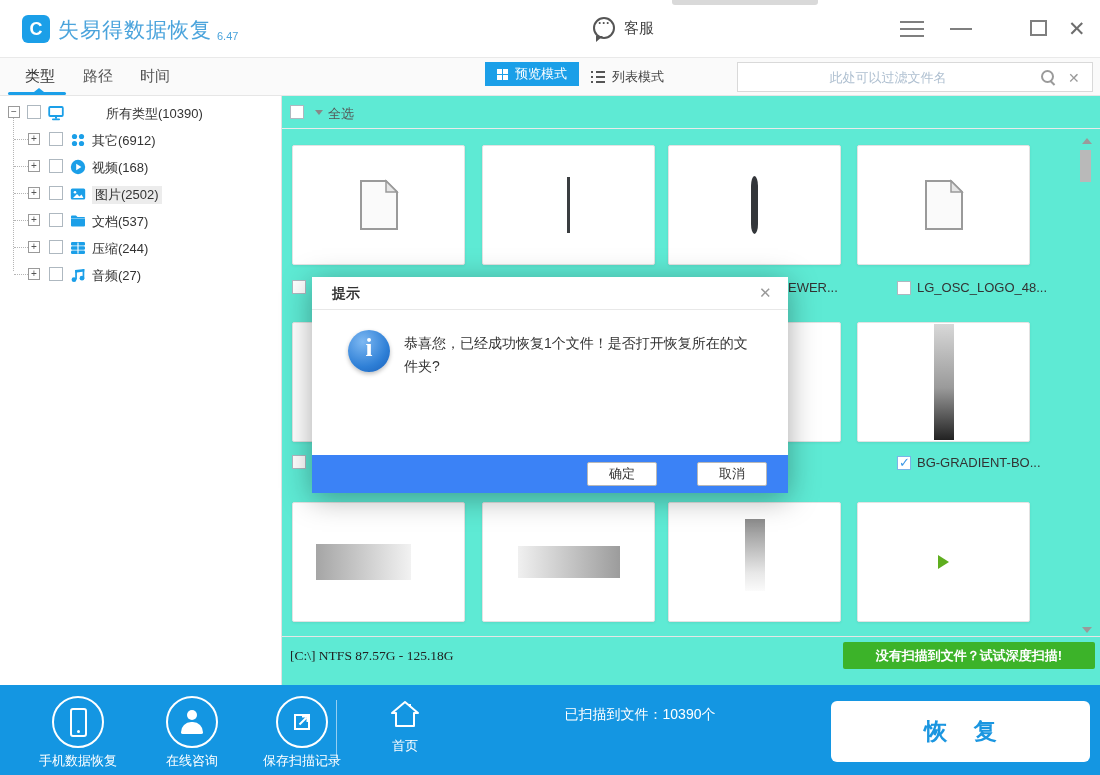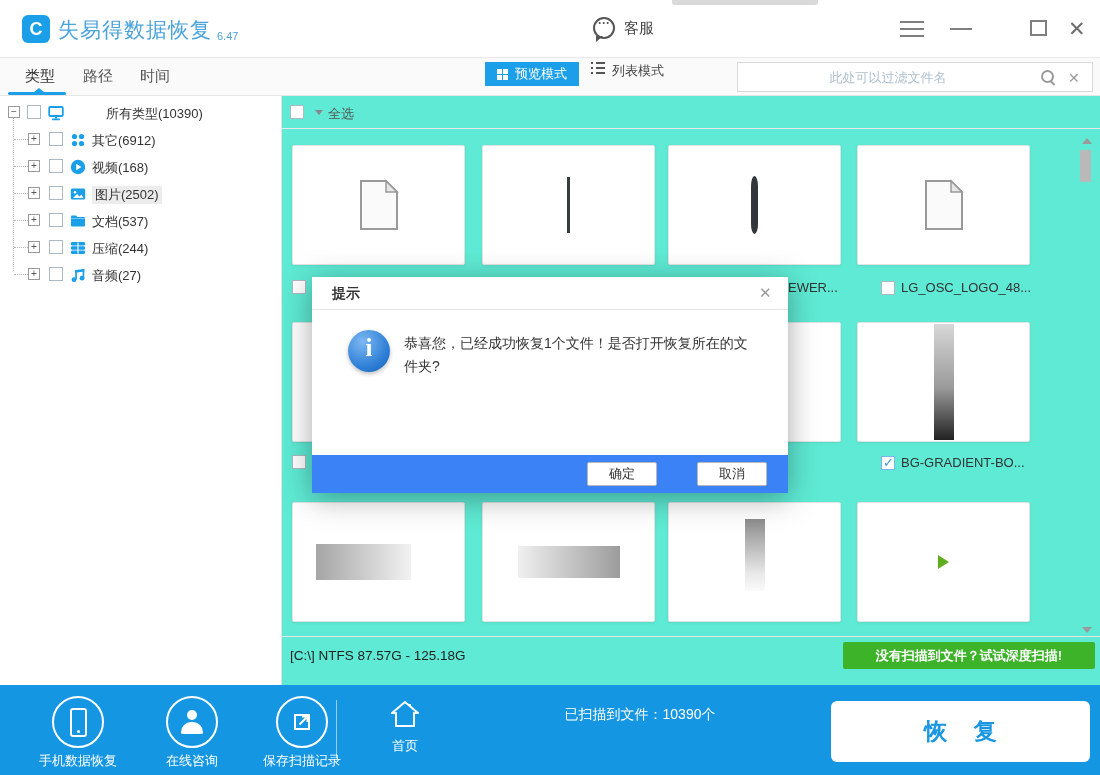"列表模式" .list-btn { align-items: flex-start -> center }
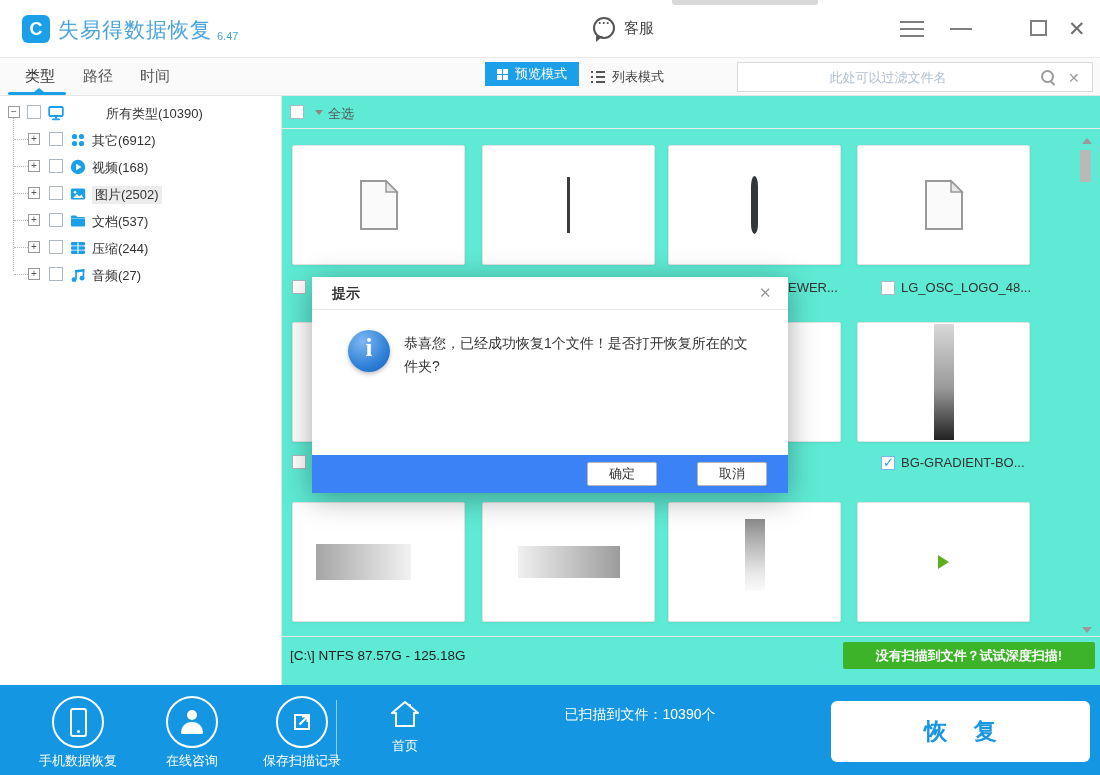"LG_OSC_LOGO_48..." .nx4 { left: 575px -> 591px }
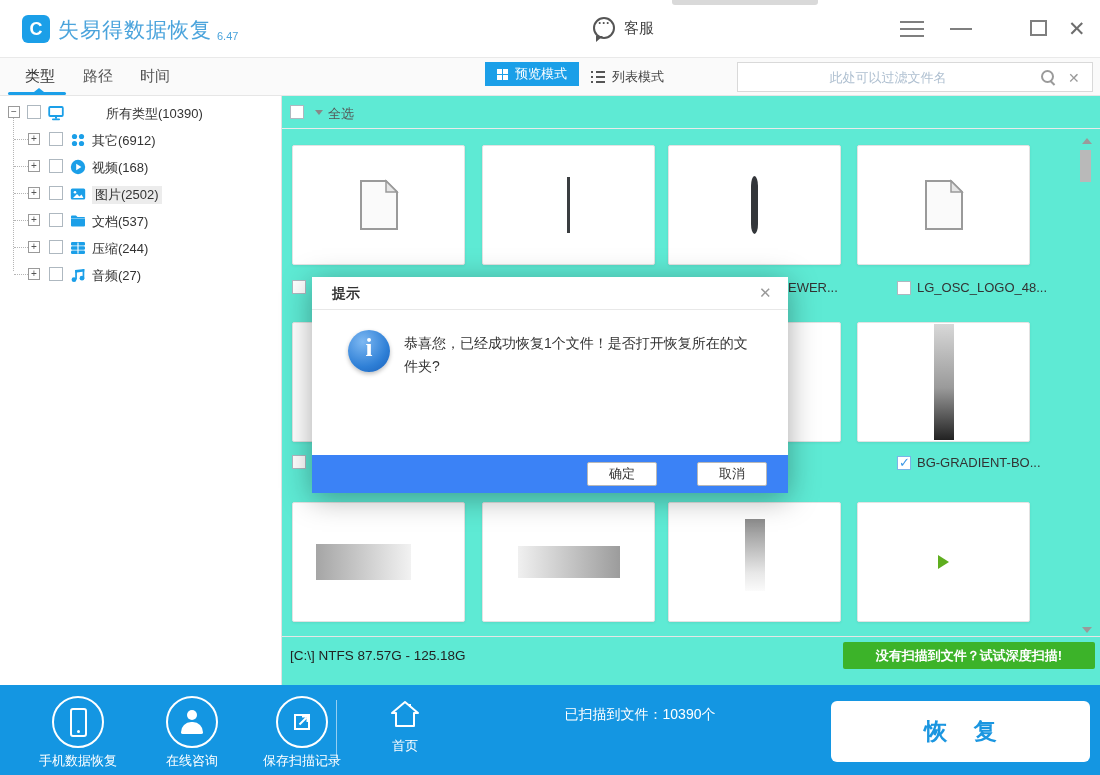"[C:\] NTFS 87.57G - 125.18G" .drive-info { font-family: none -> Liberation Serif, serif }
